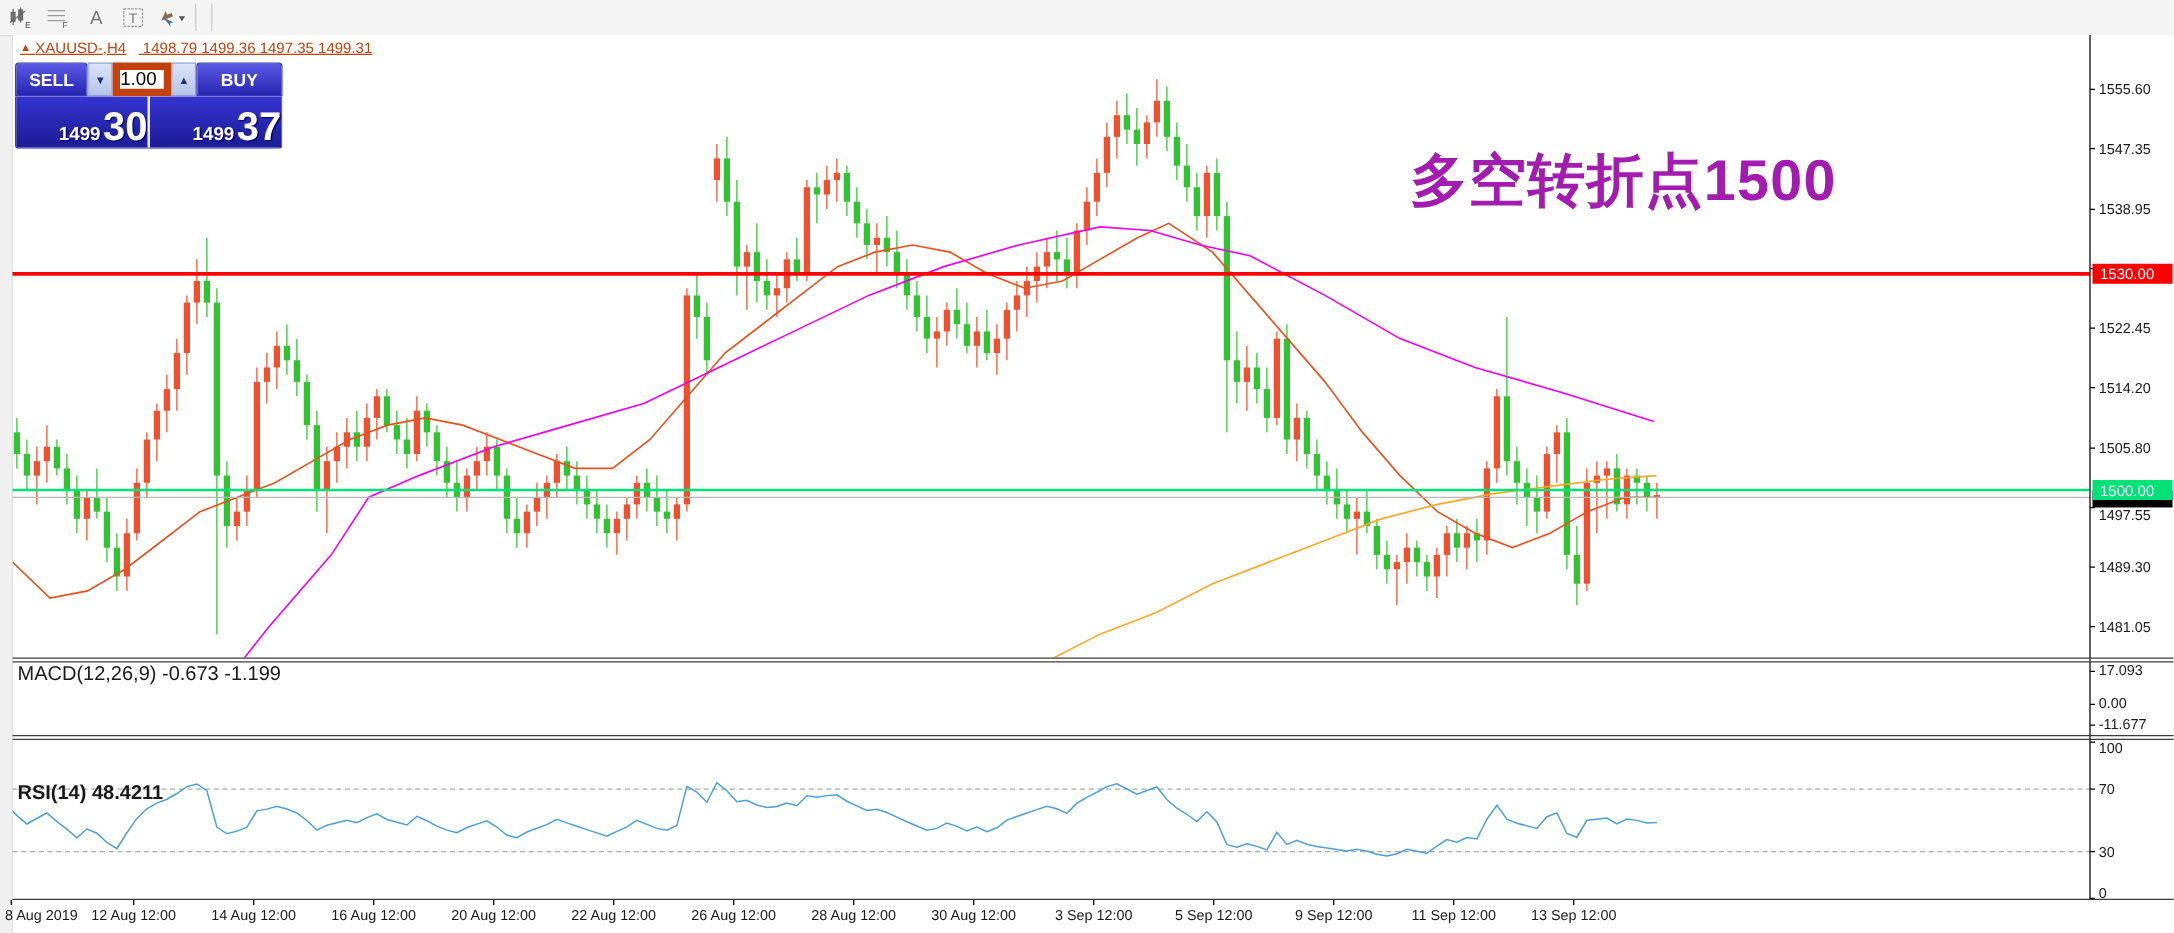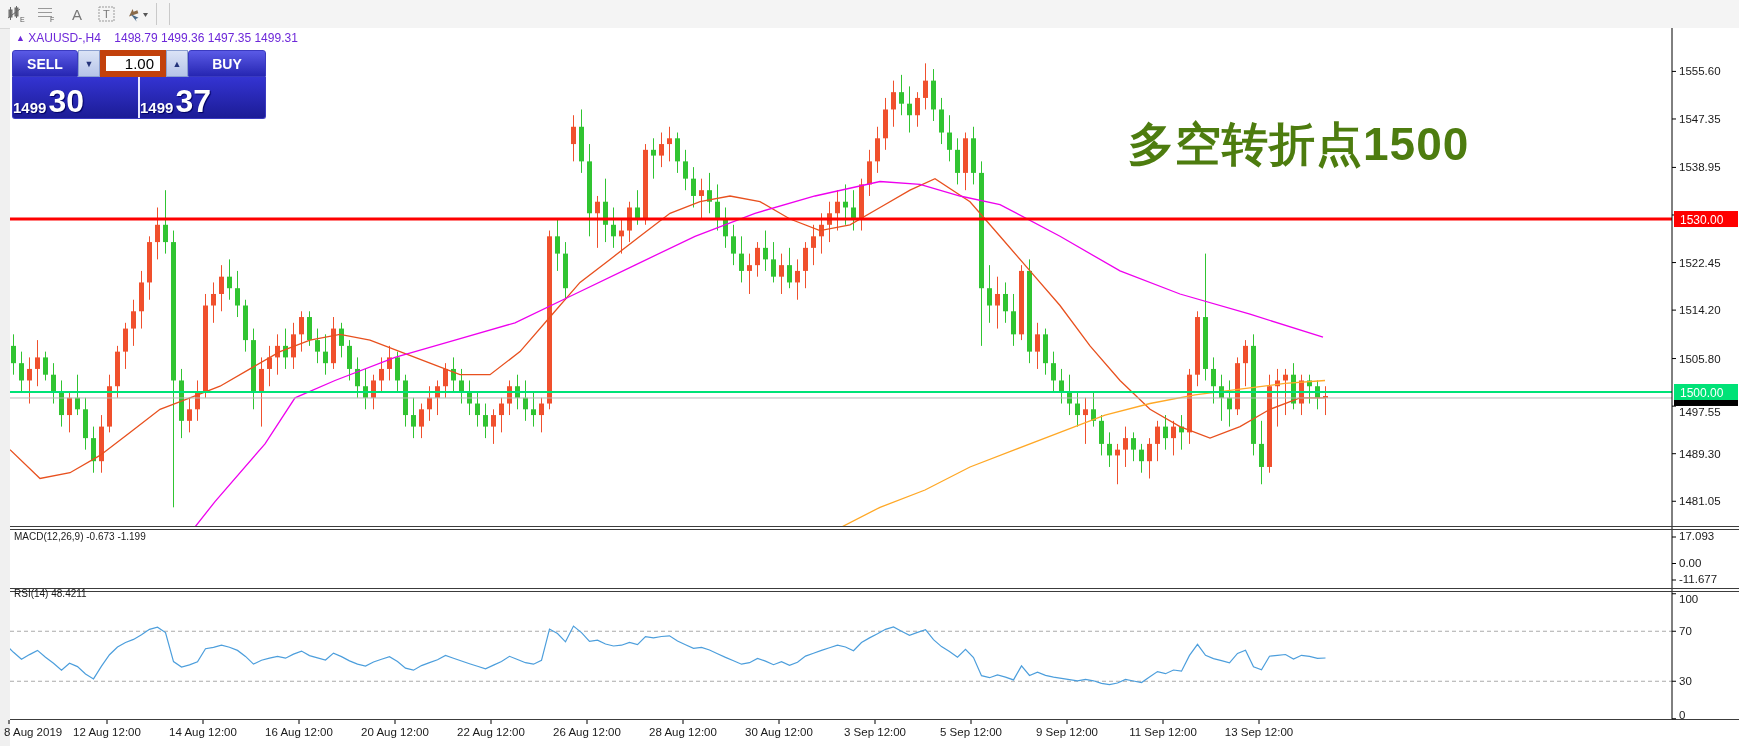"▲ XAUUSD-,H4 1498.79 1499.36 1497.35" #title { color: #6d28d9 -> #c2410c; text-decoration: none -> underline }
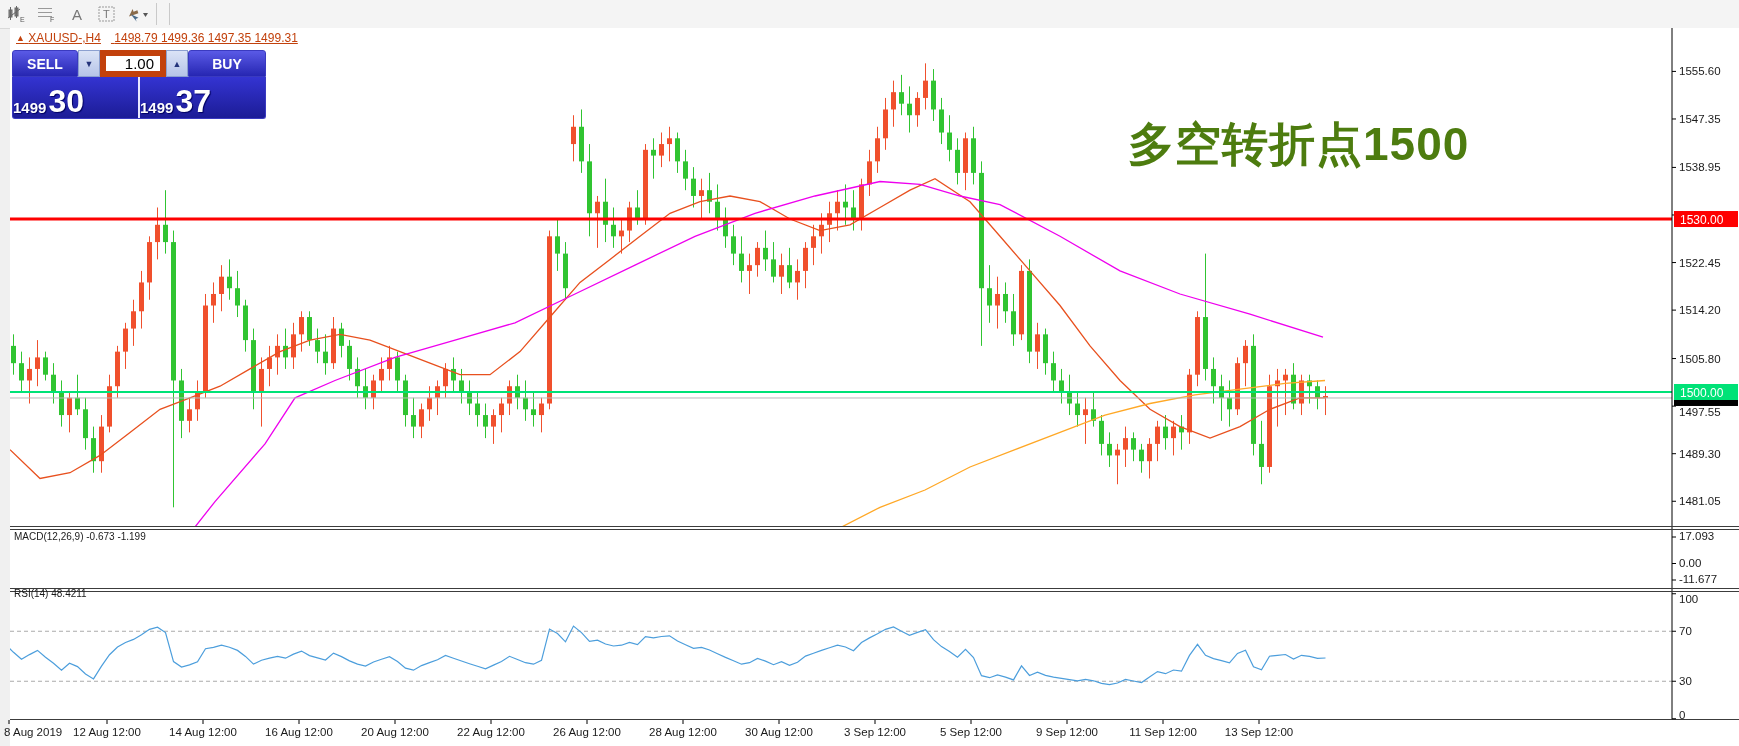"SELL" #ocp { width: 254px -> 214px }
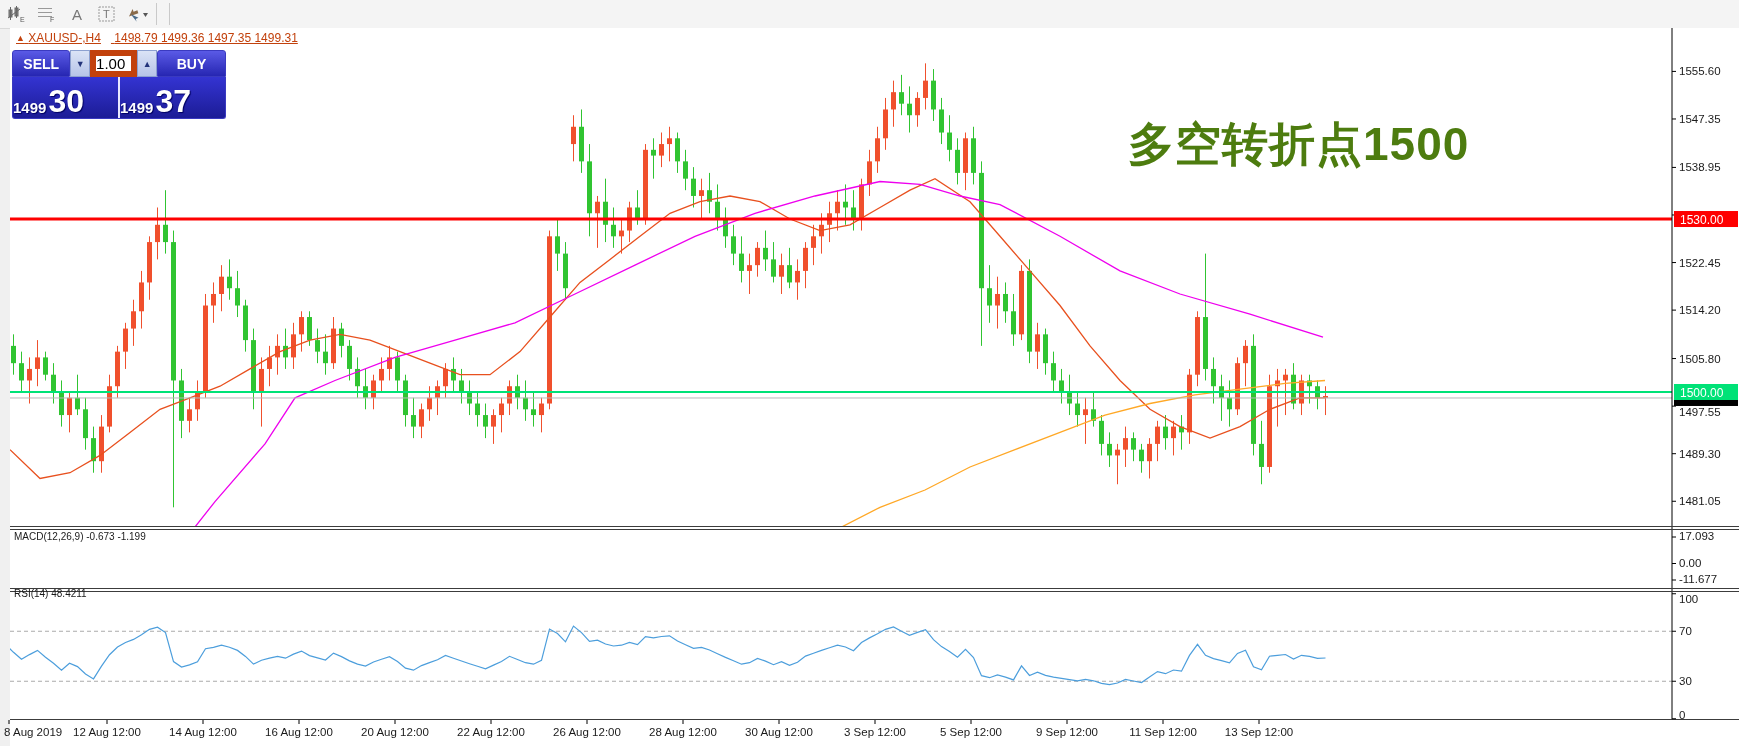"1499" .pricebox { justify-content: flex-start -> flex-end }
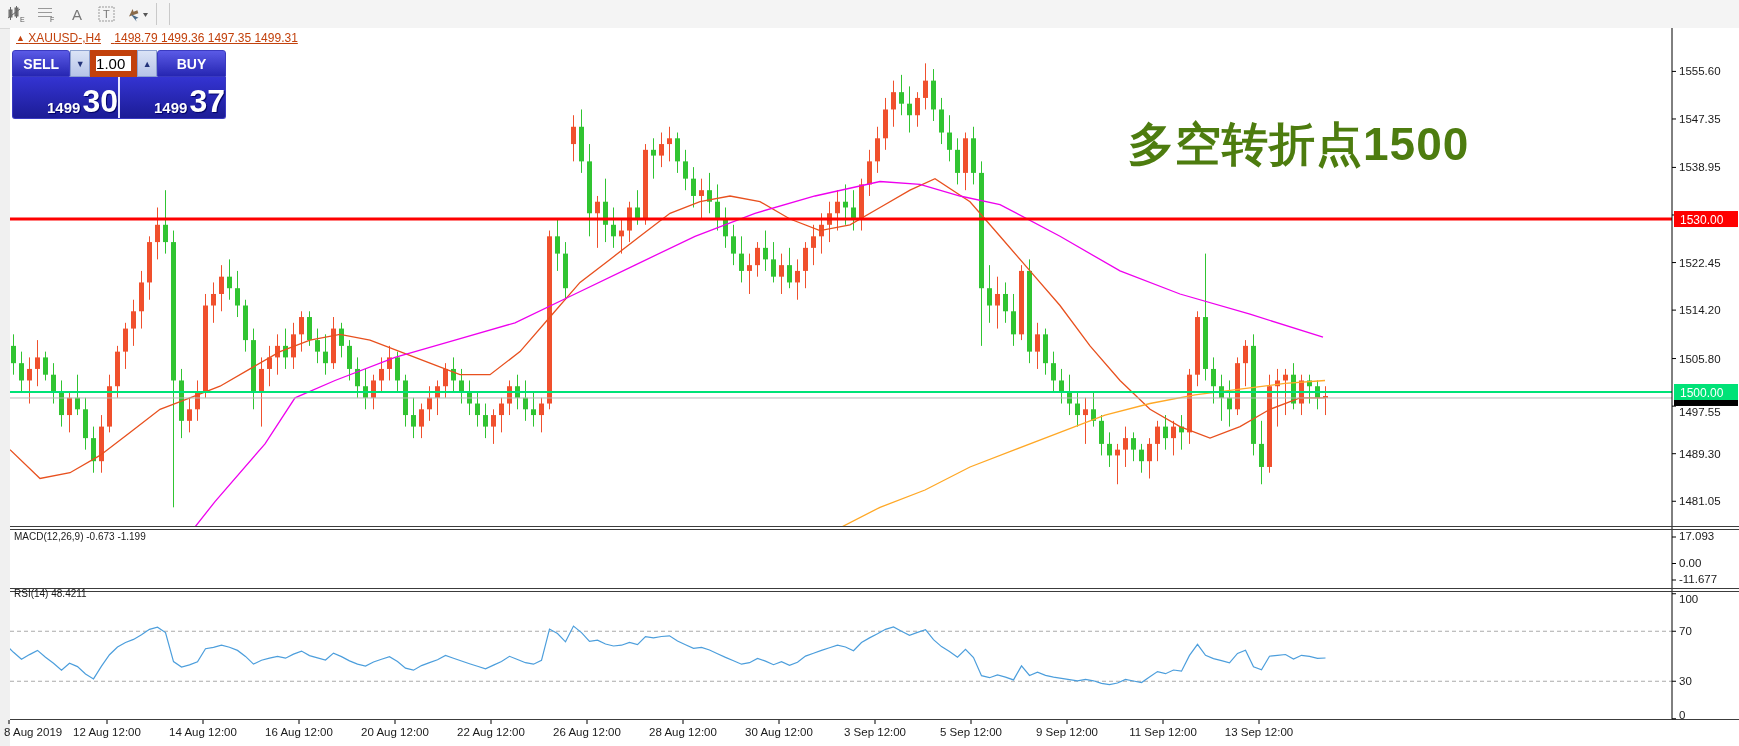"多空转折点1500" #anno { color: #4d7c0f -> #a21caf }
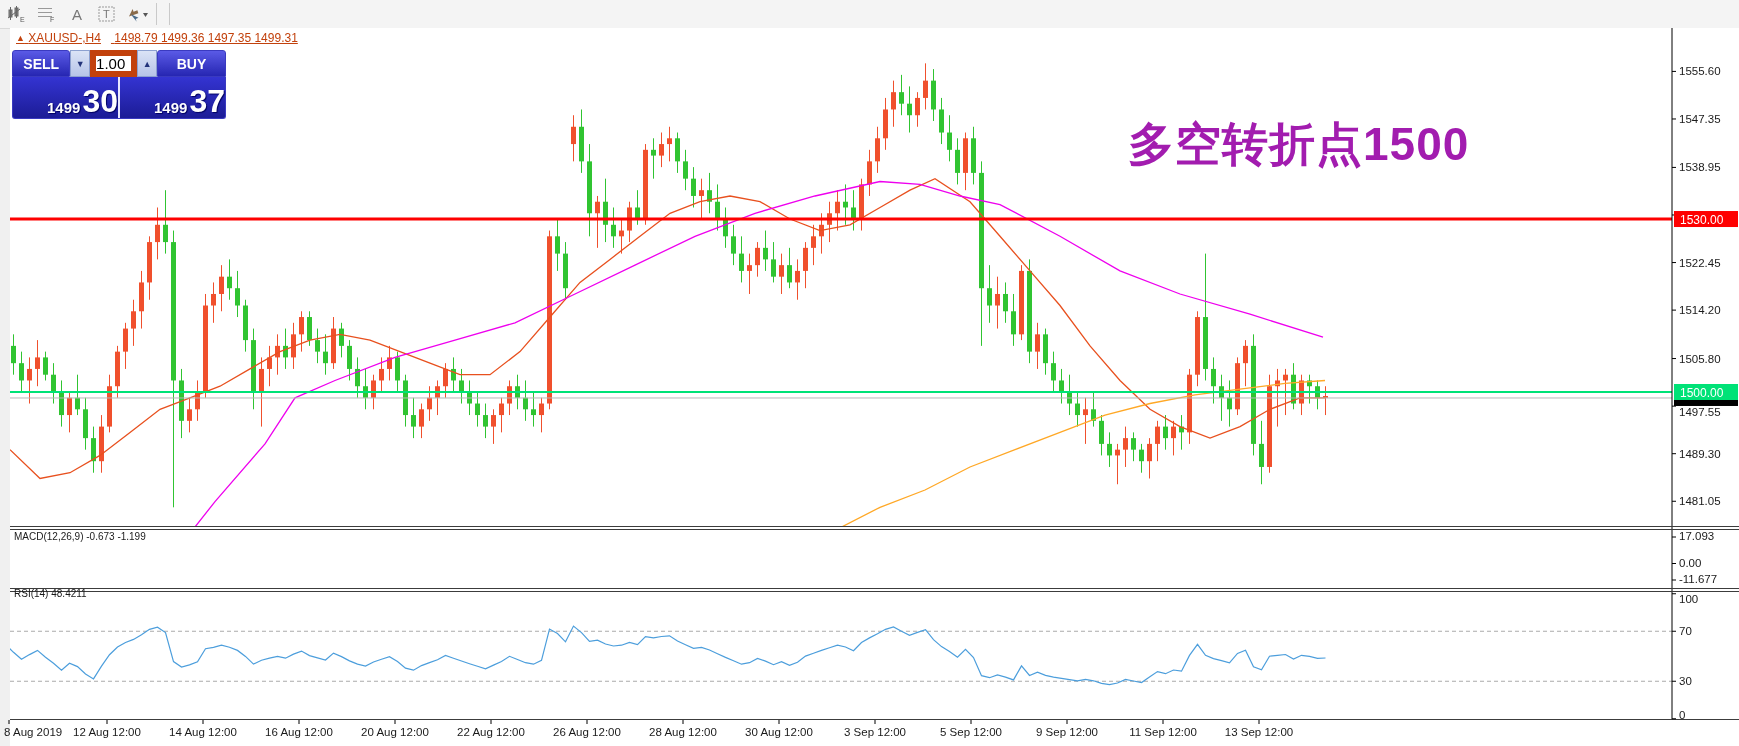"MACD(12,26,9) -0.673 -1.199" .indlabel { font-size: 10px -> 16px }
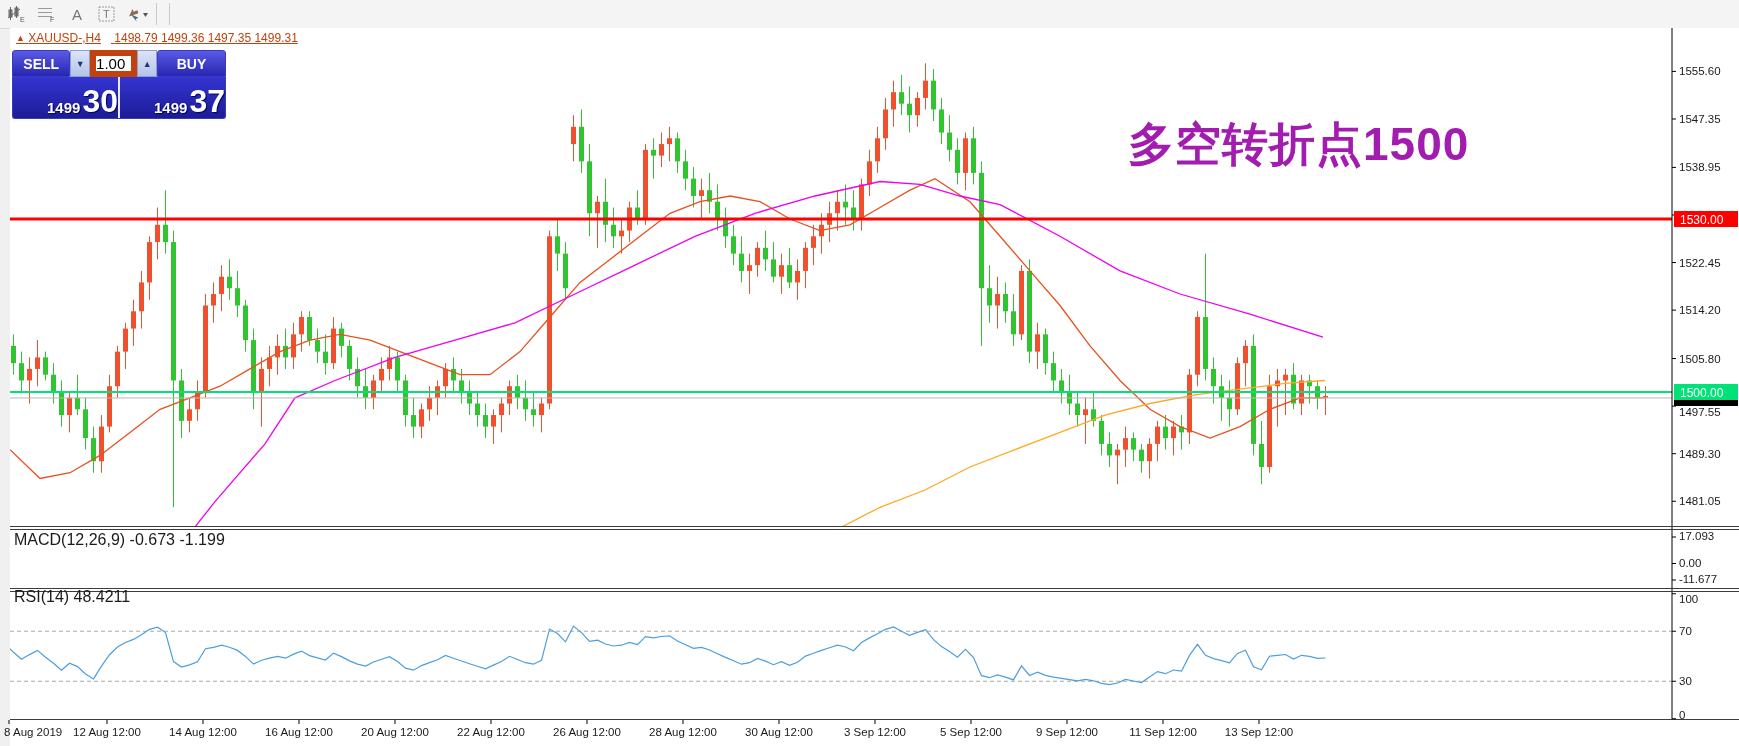"RSI(14) 48.4211" div.indlabel { font-weight: none -> bold; top: 588px -> 626px }
